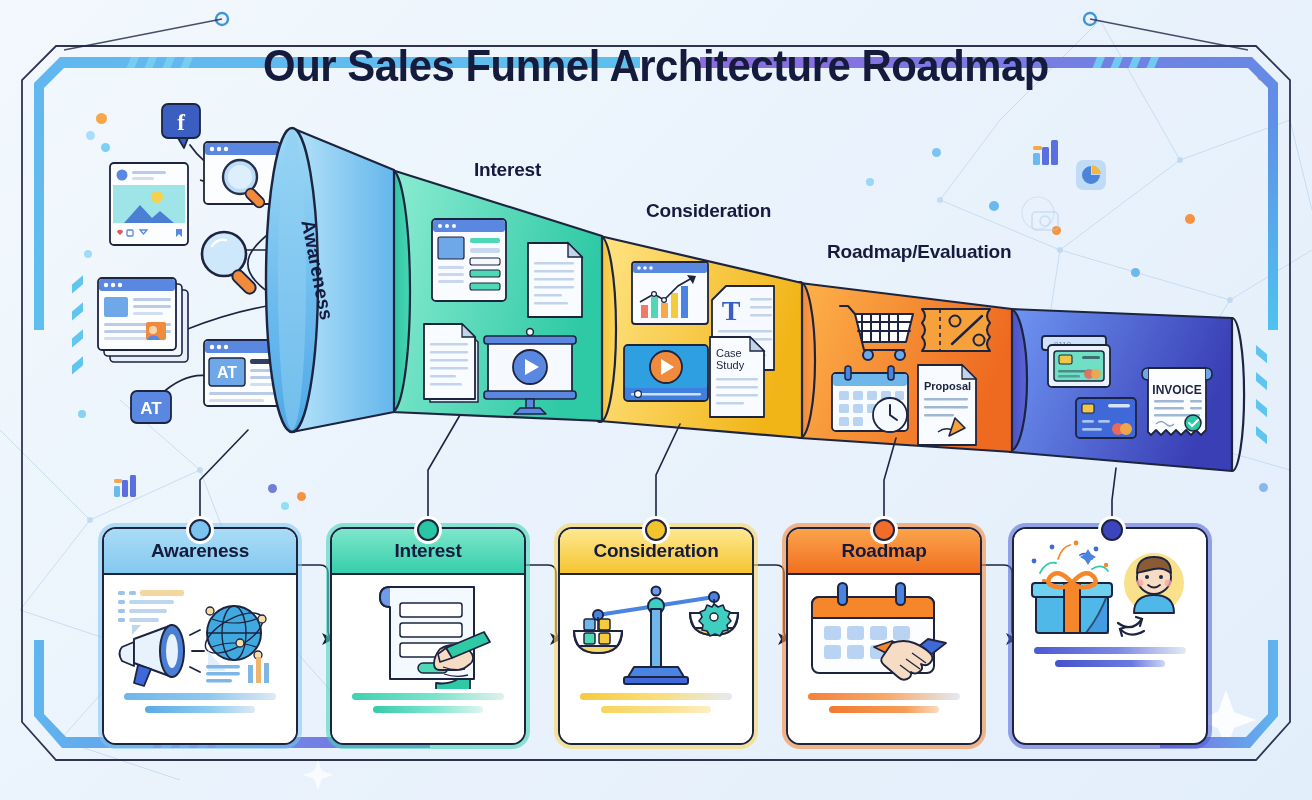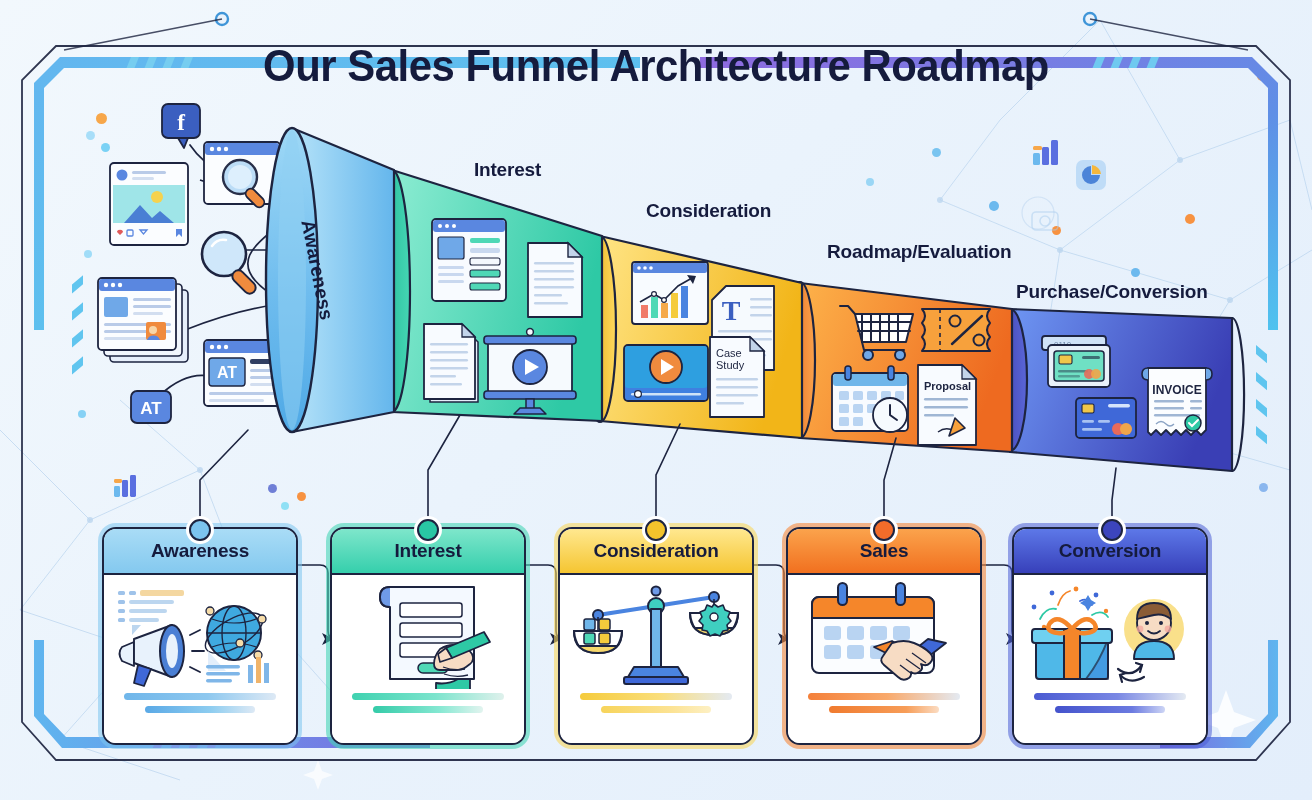"Purchase/Conversion" div.stage-label { html: <div>Purchase/Conversion</div> -> none }
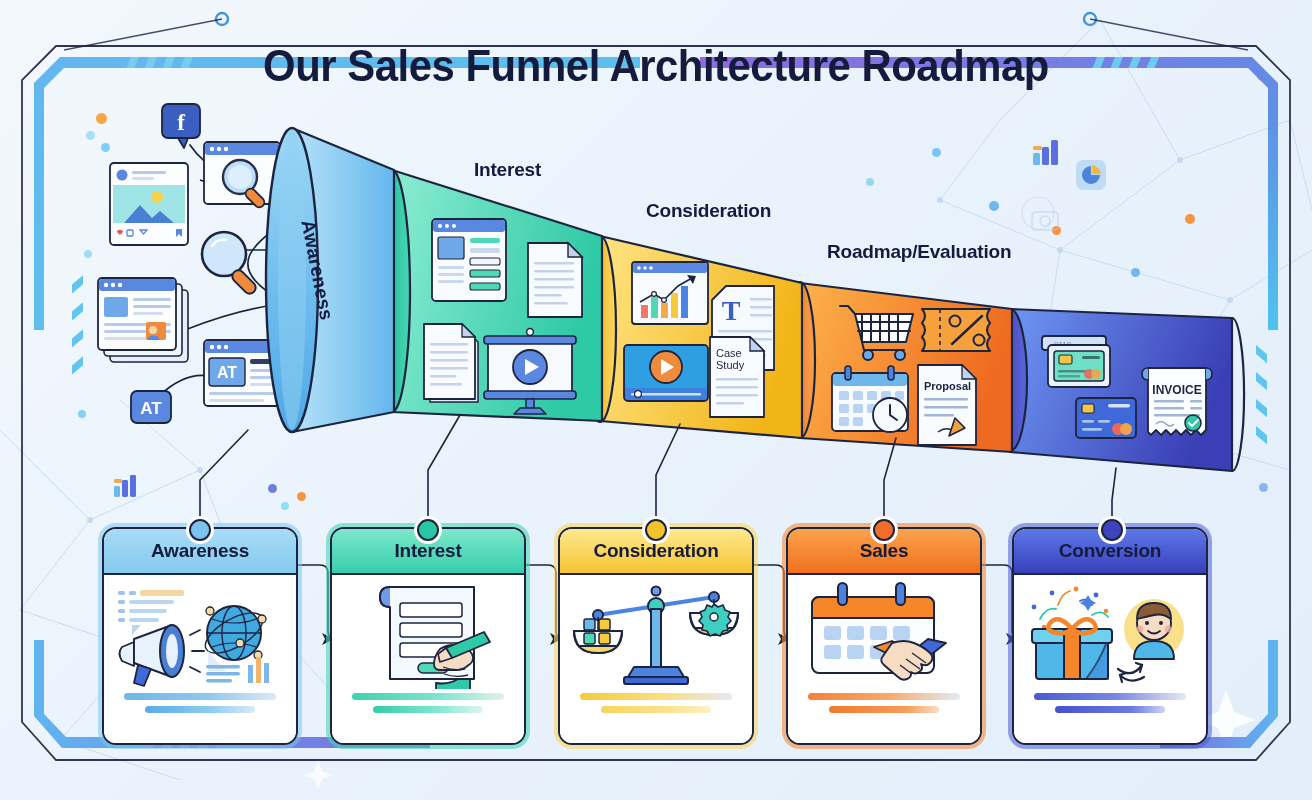"Sales" div.card-head { text: Sales -> Roadmap }
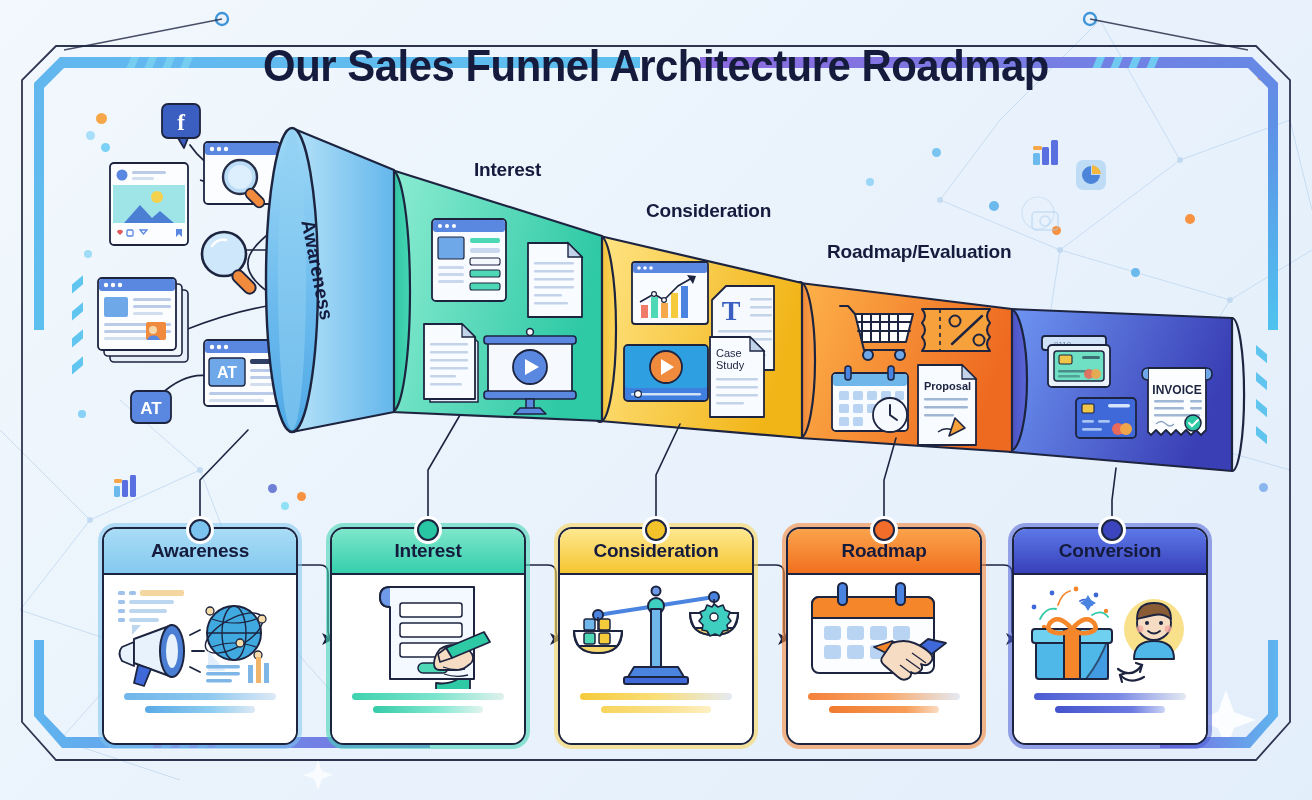"Conversion" div.card-head { html: <div>Conversion</div> -> none }
